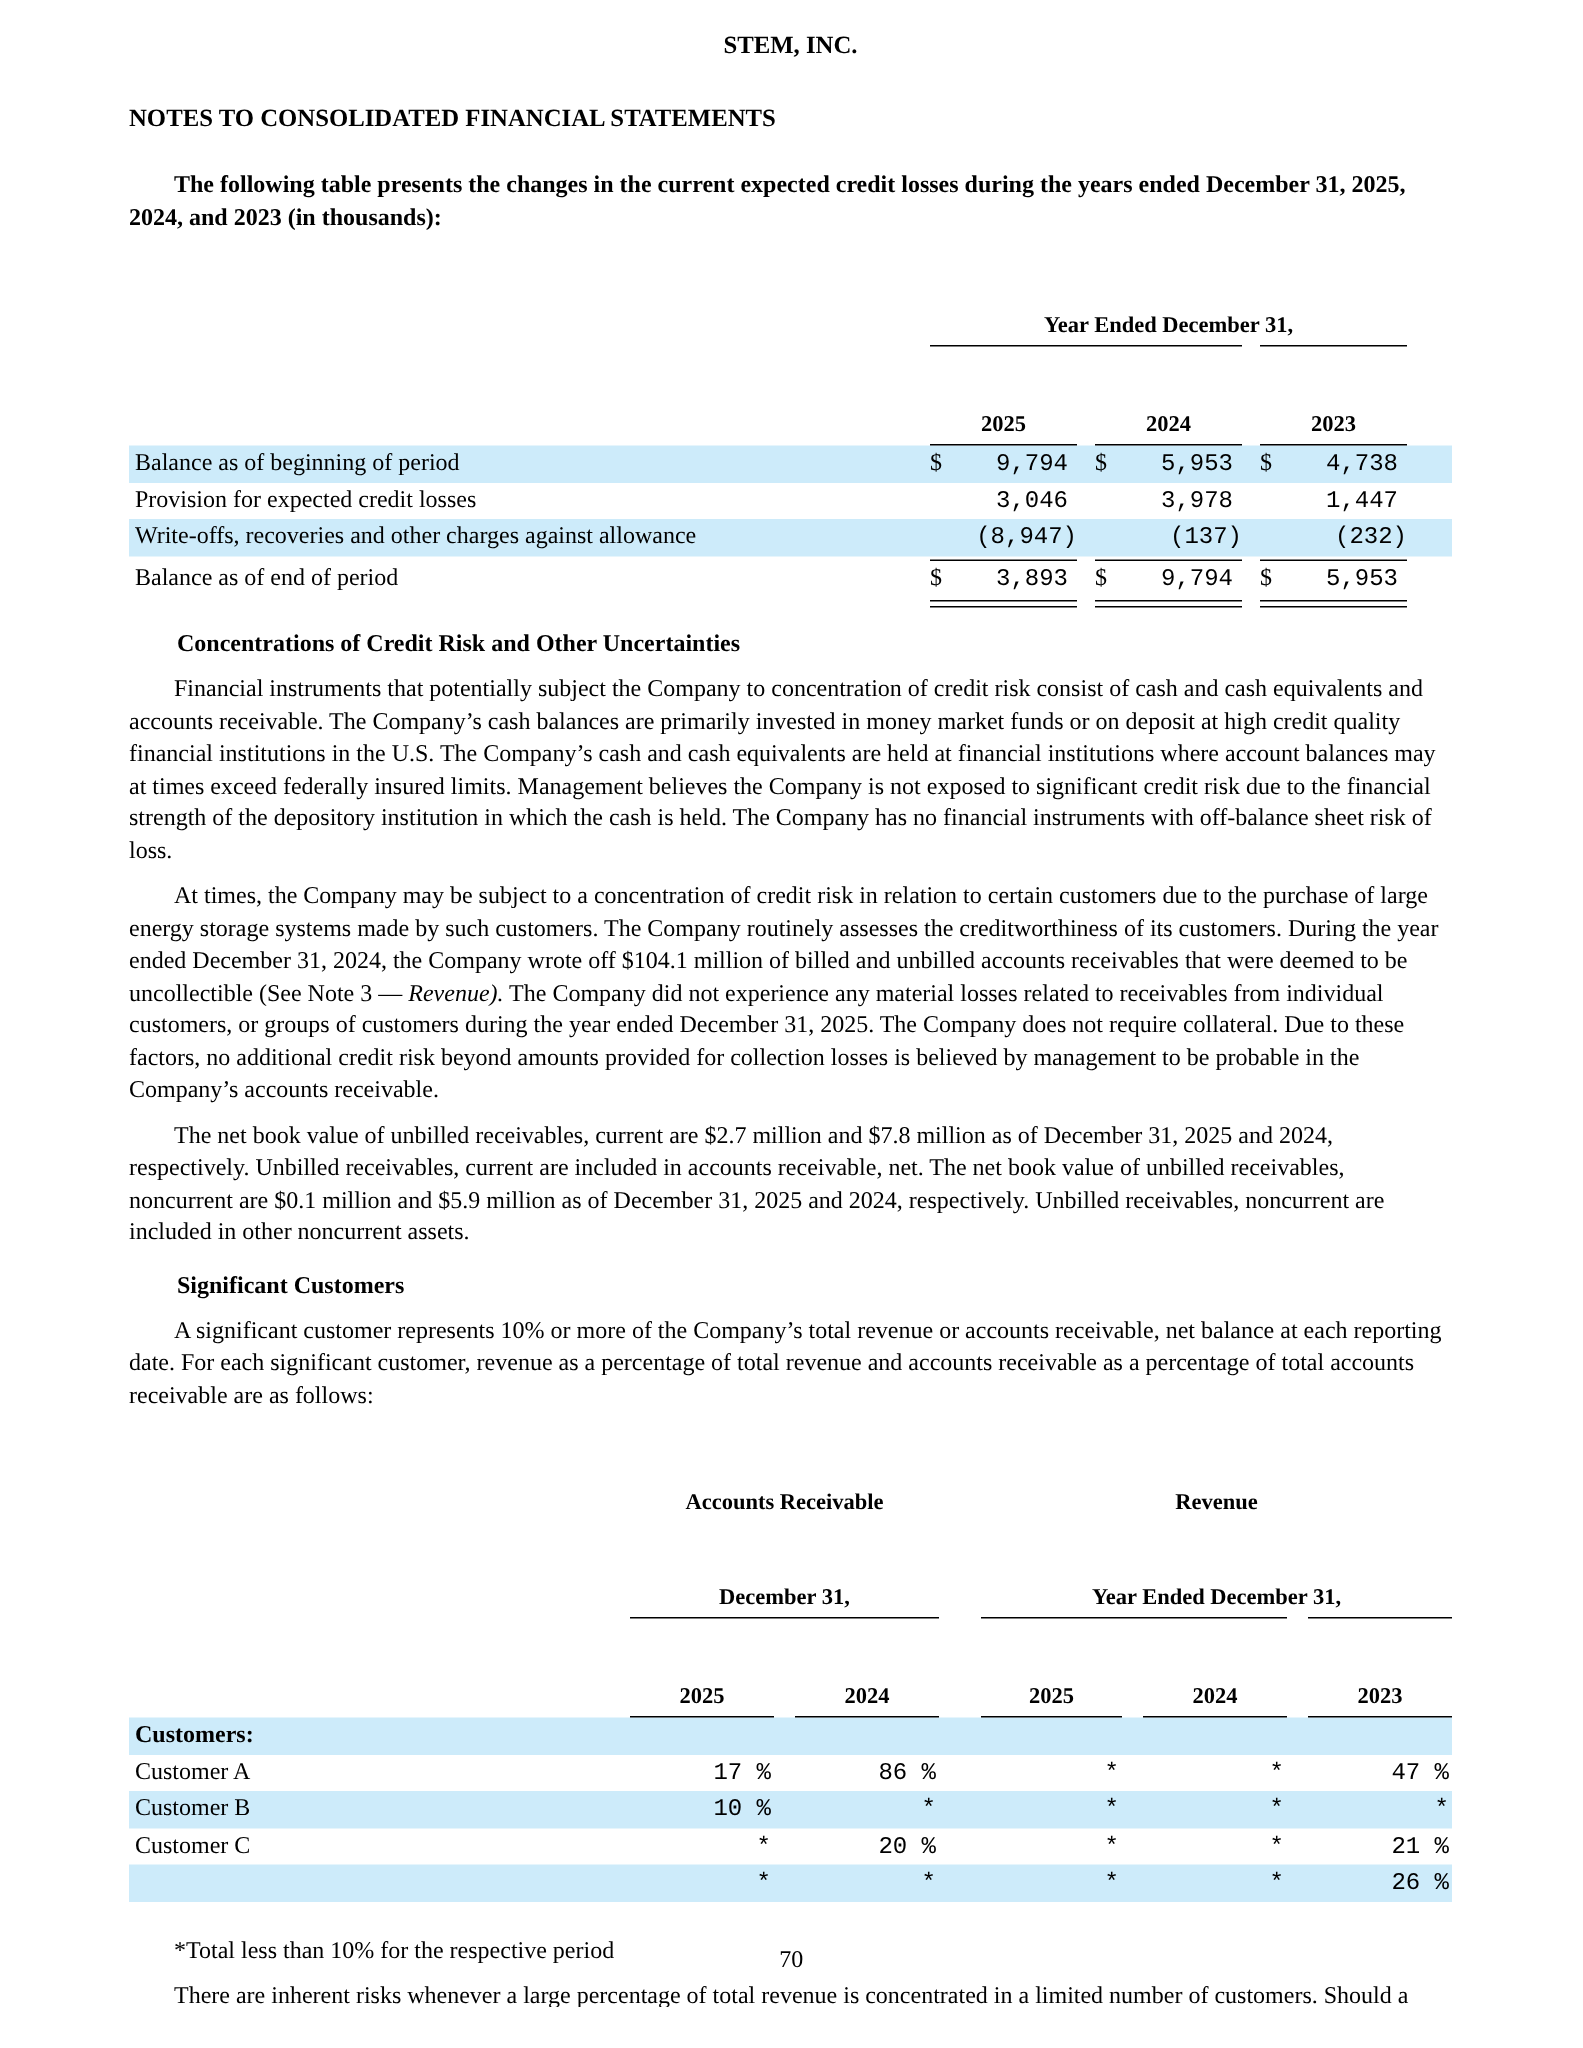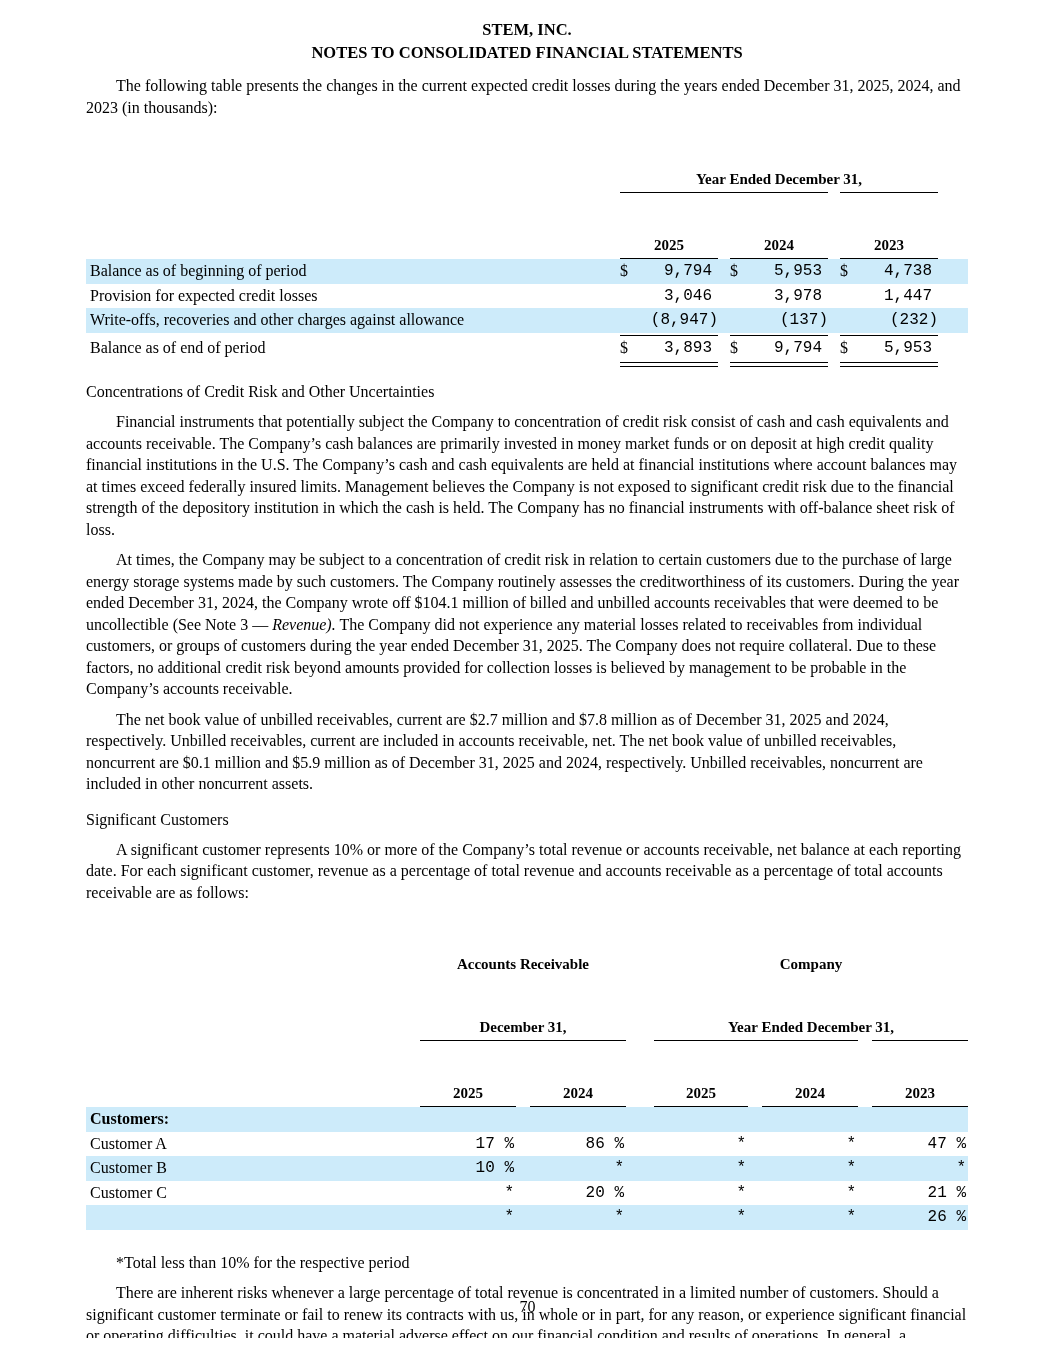"NOTES TO CONSOLIDATED FINANCIAL" .doc-subtitle { margin-top: 3px -> 29px; text-align: center -> left }
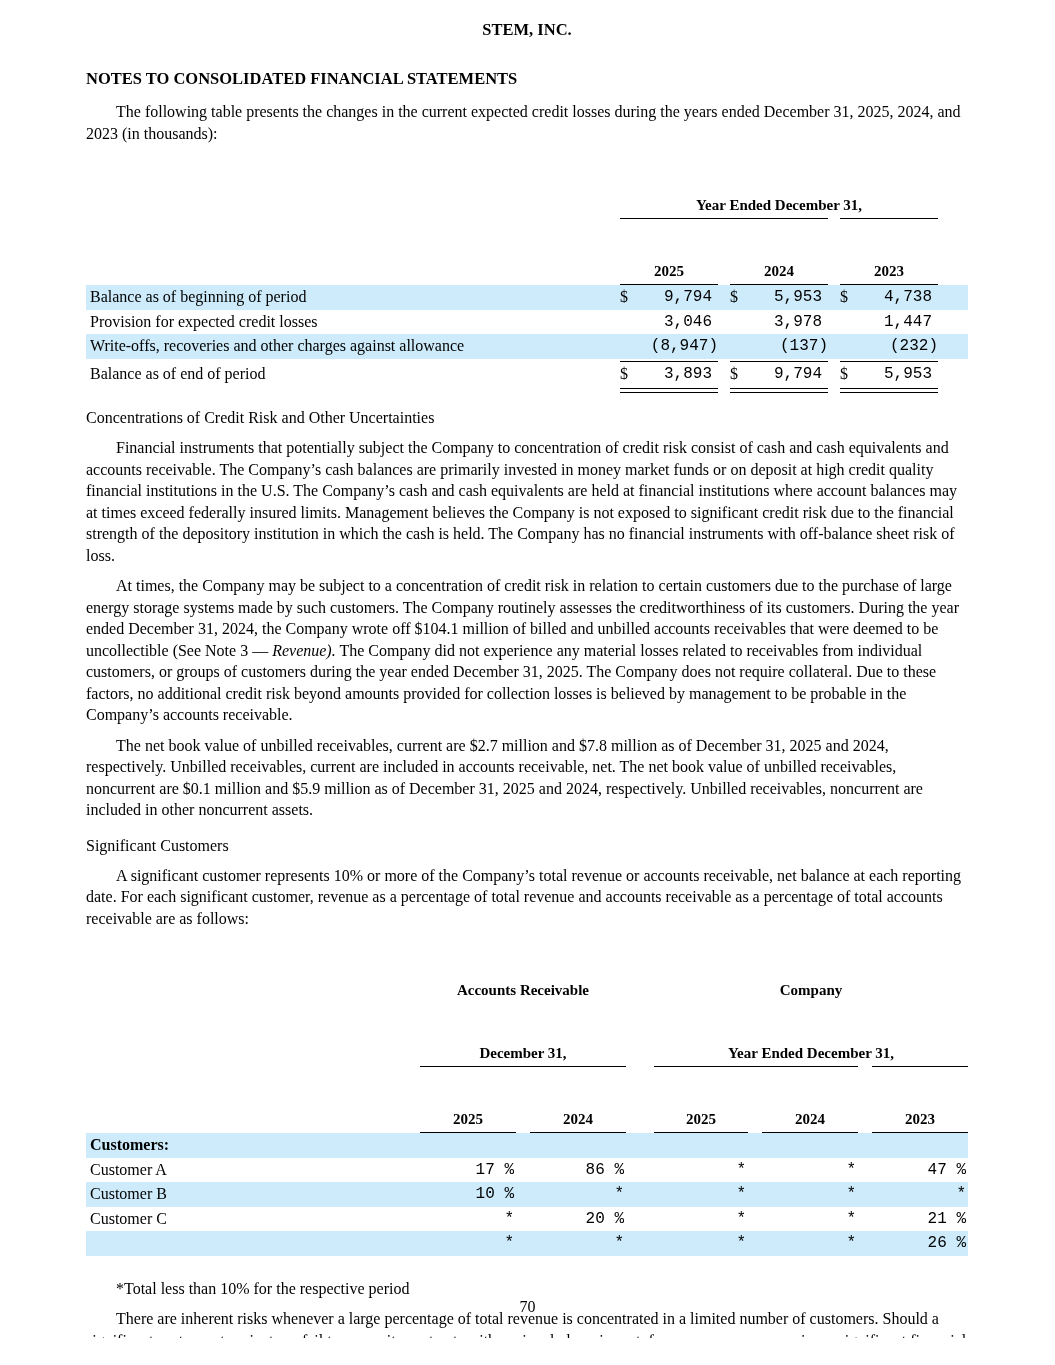"The following table presents the" .intro { font-weight: none -> bold; margin-top: 12px -> 24px }
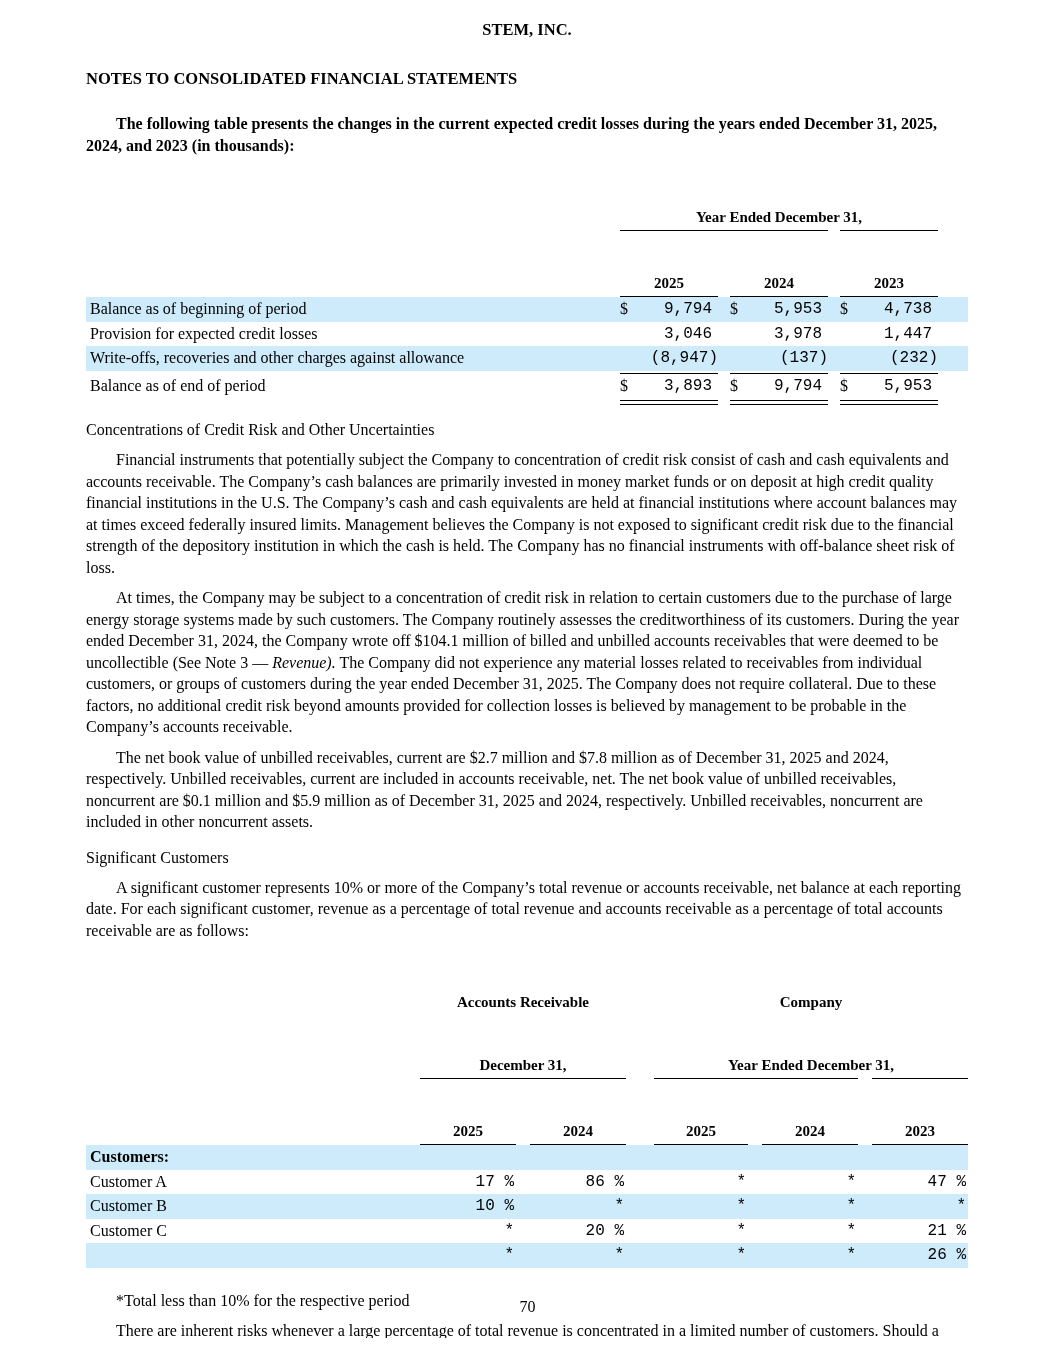"Concentrations of Credit Risk and" .section-h { font-weight: normal -> bold; margin-left: none -> 32px }
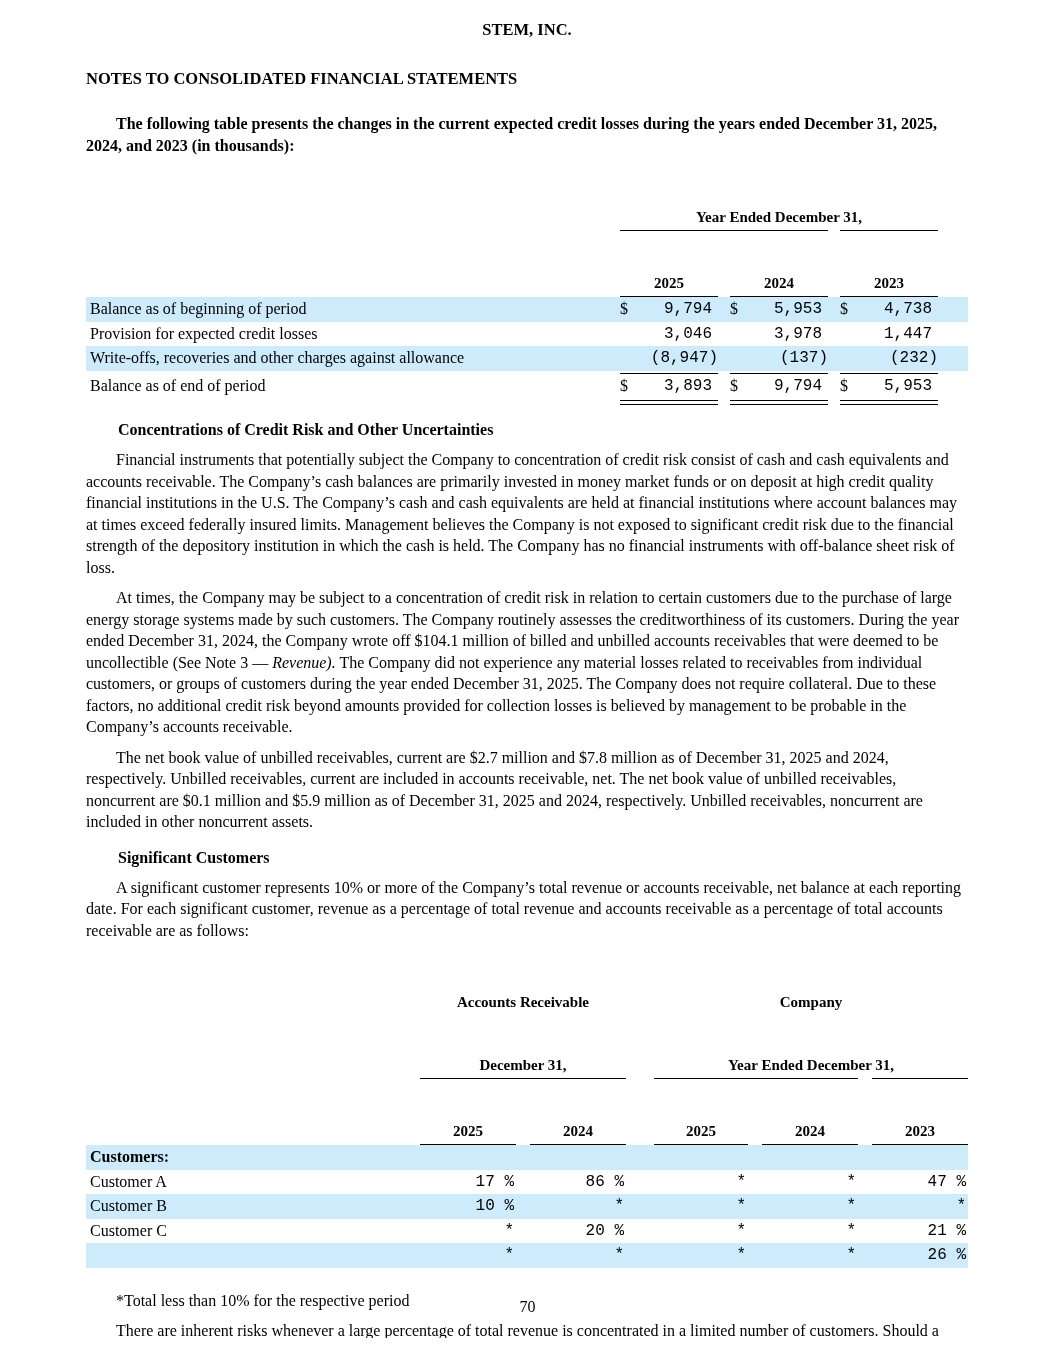"Company" div.th-center { text: Company -> Revenue }
